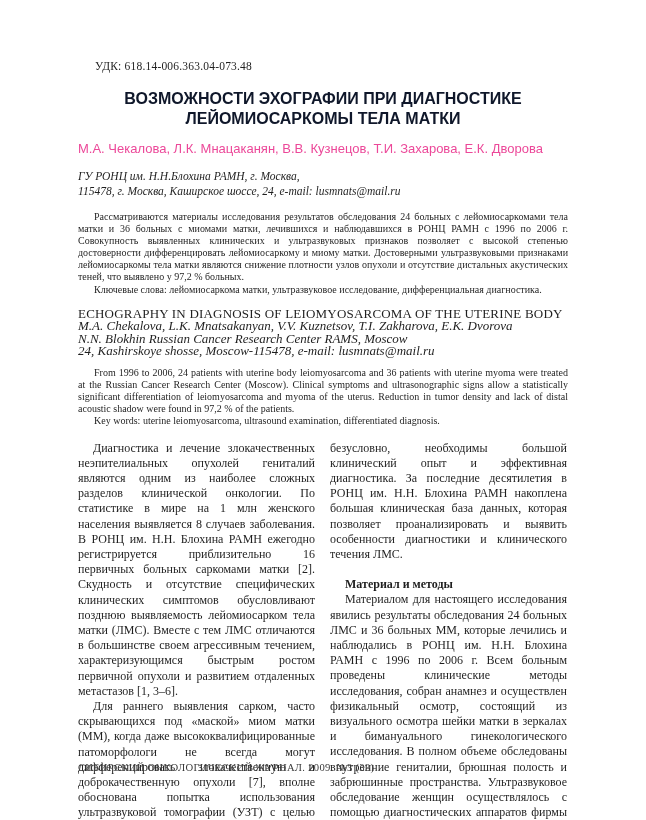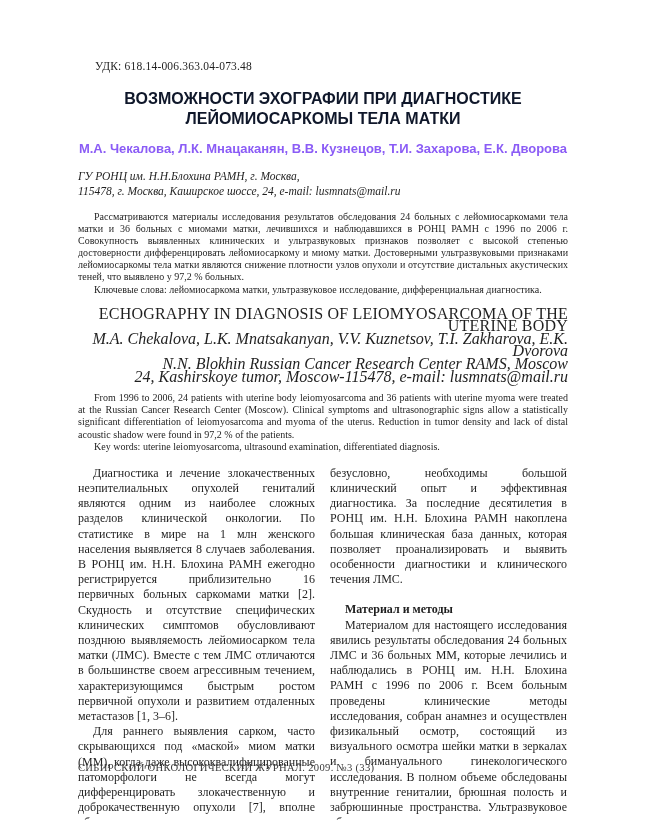"М.А. Чекалова, Л.К. Мнацаканян, В.В." .authors { color: #8b5cf6 -> #ec4899; font-weight: bold -> normal; text-align: center -> left }
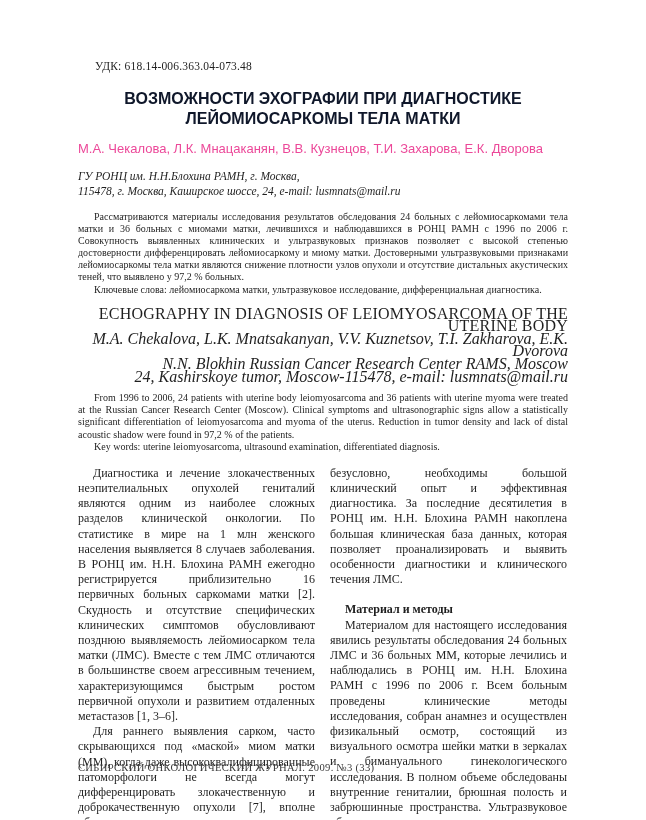"ECHOGRAPHY IN DIAGNOSIS OF" .en-block { font-size: 16px -> 13px; text-align: right -> left }
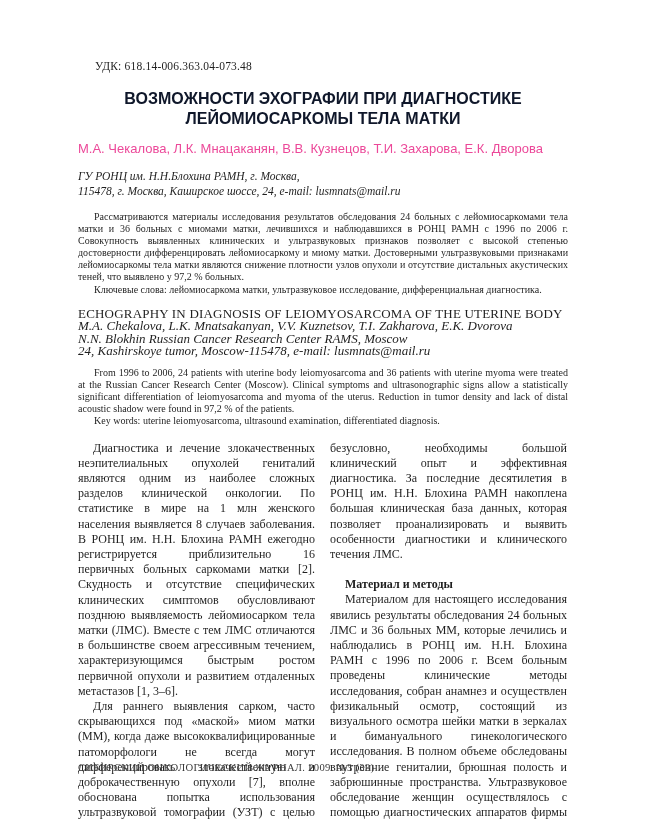"24, Kashirskoye tumor, Moscow-115478," div.en-italic { text: tumor -> shosse }
